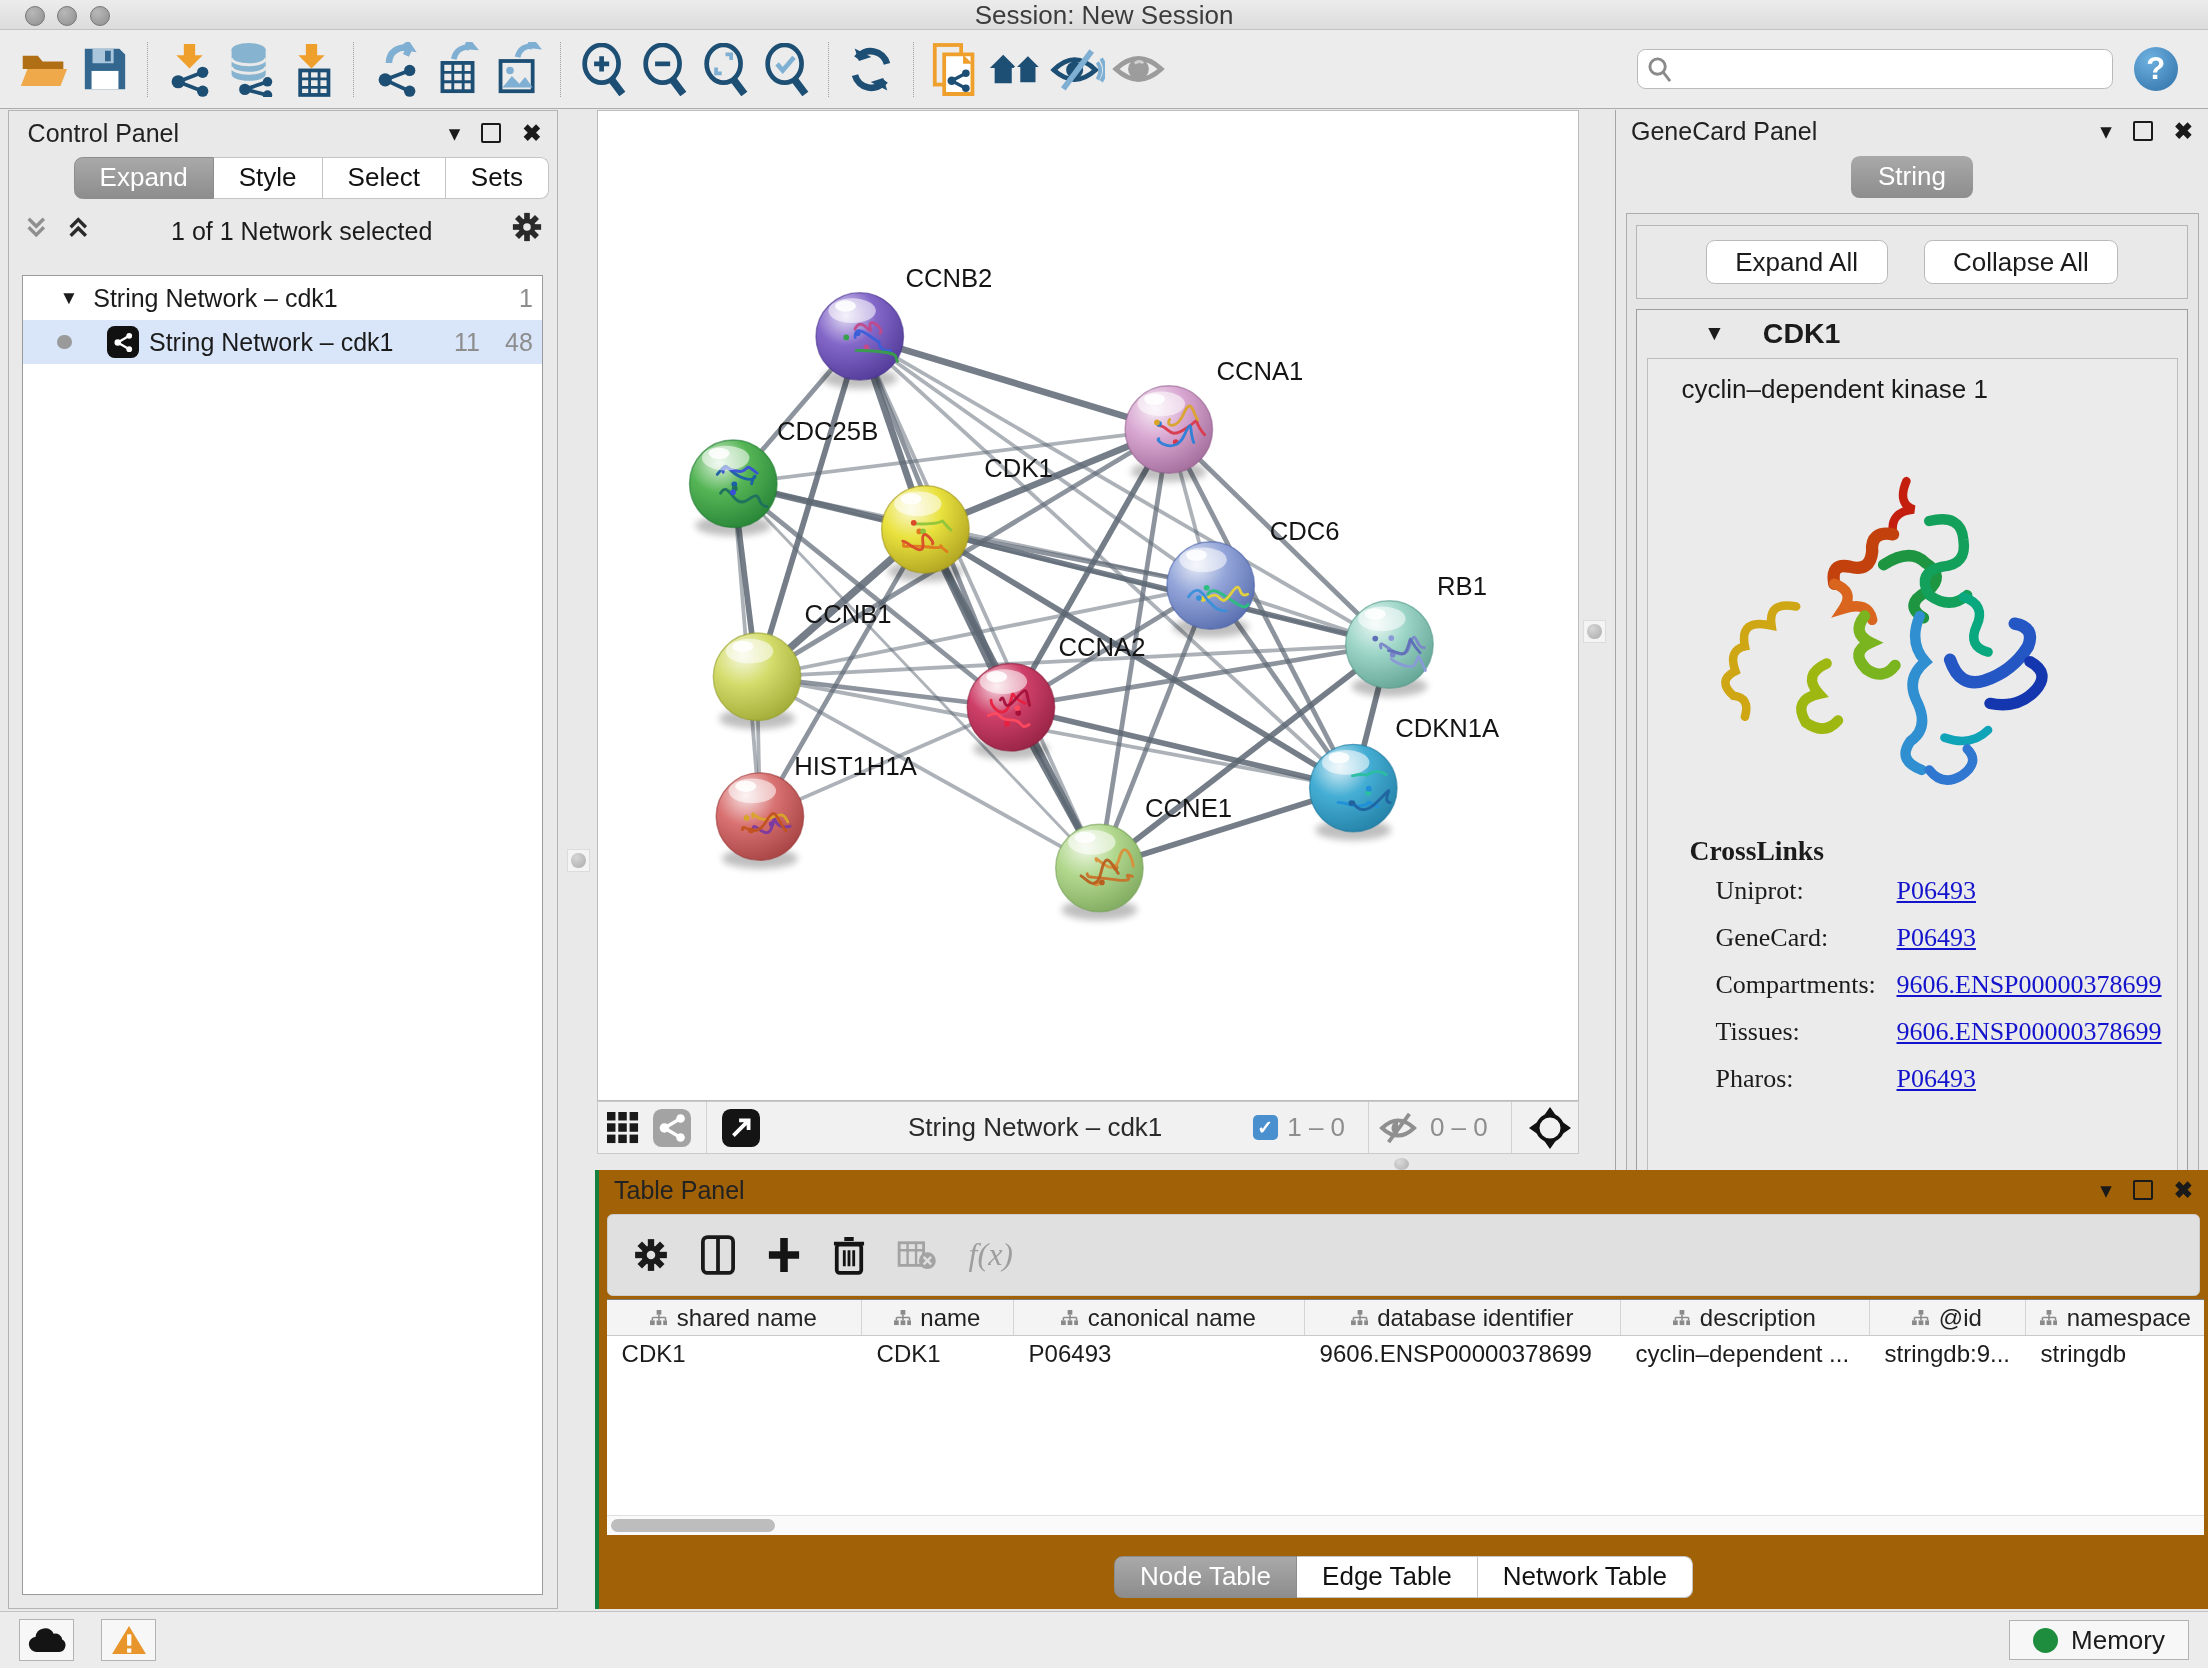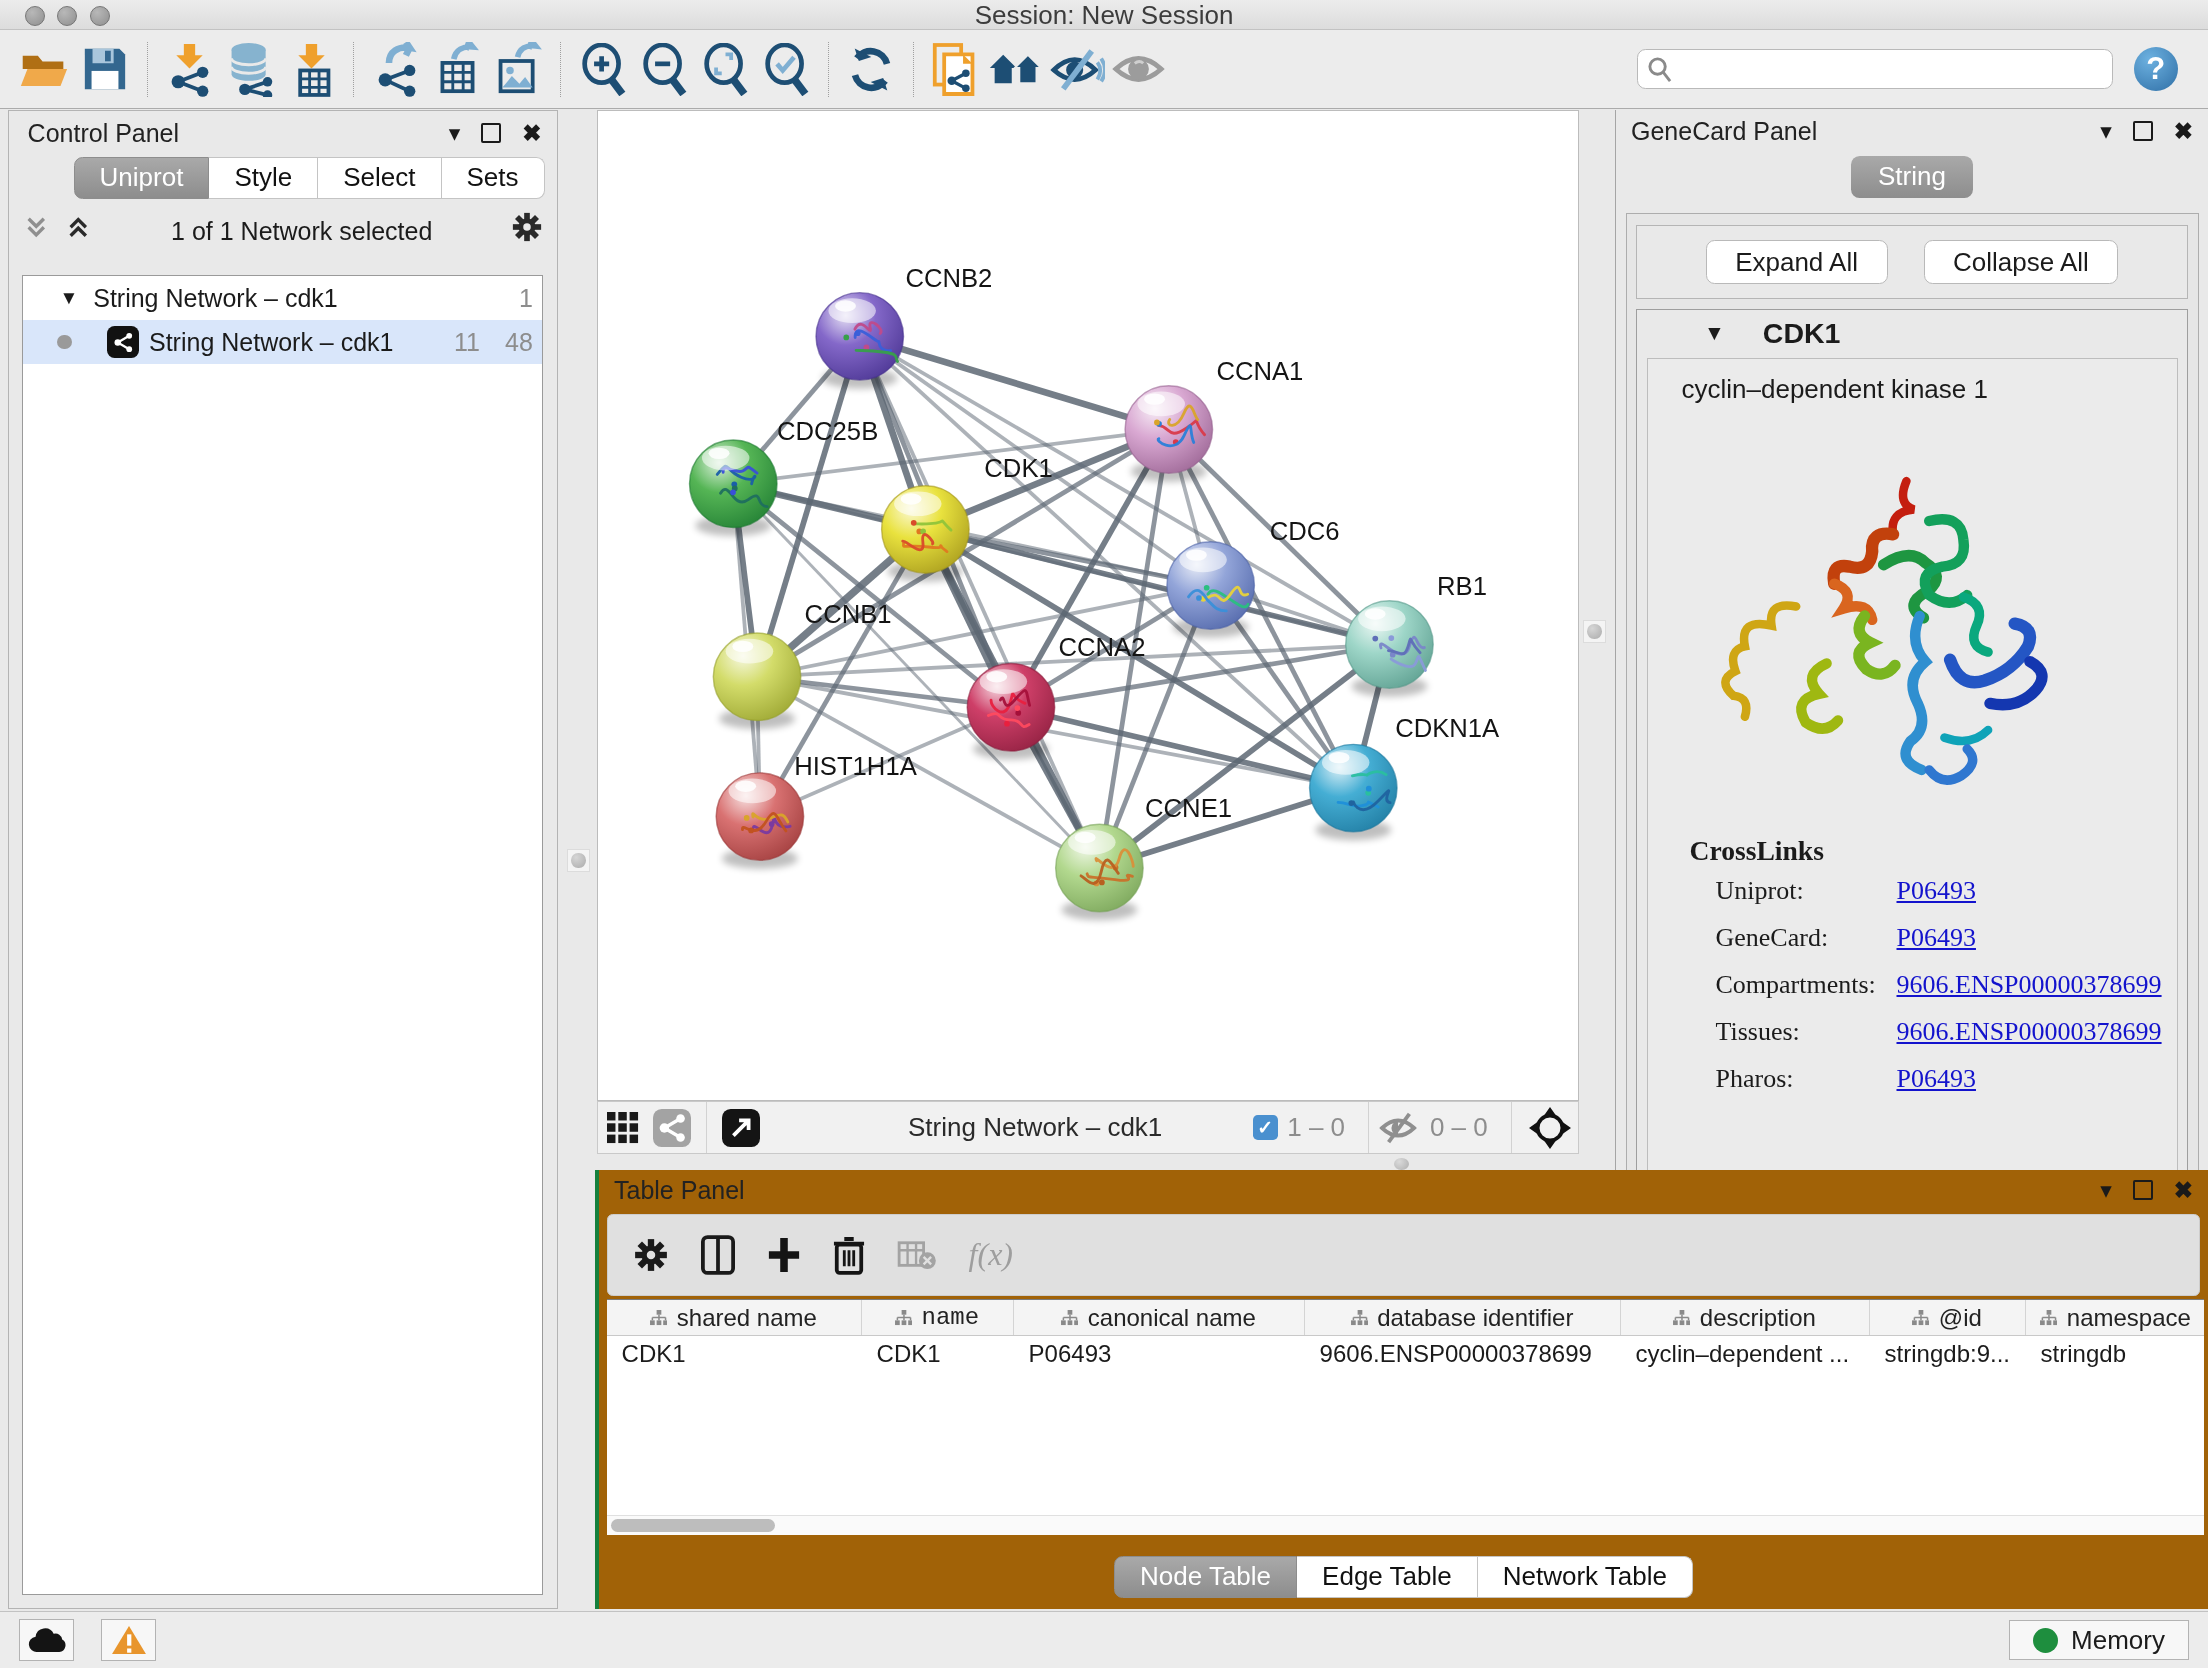"Uniprot" div.tab { text: Uniprot -> Expand }
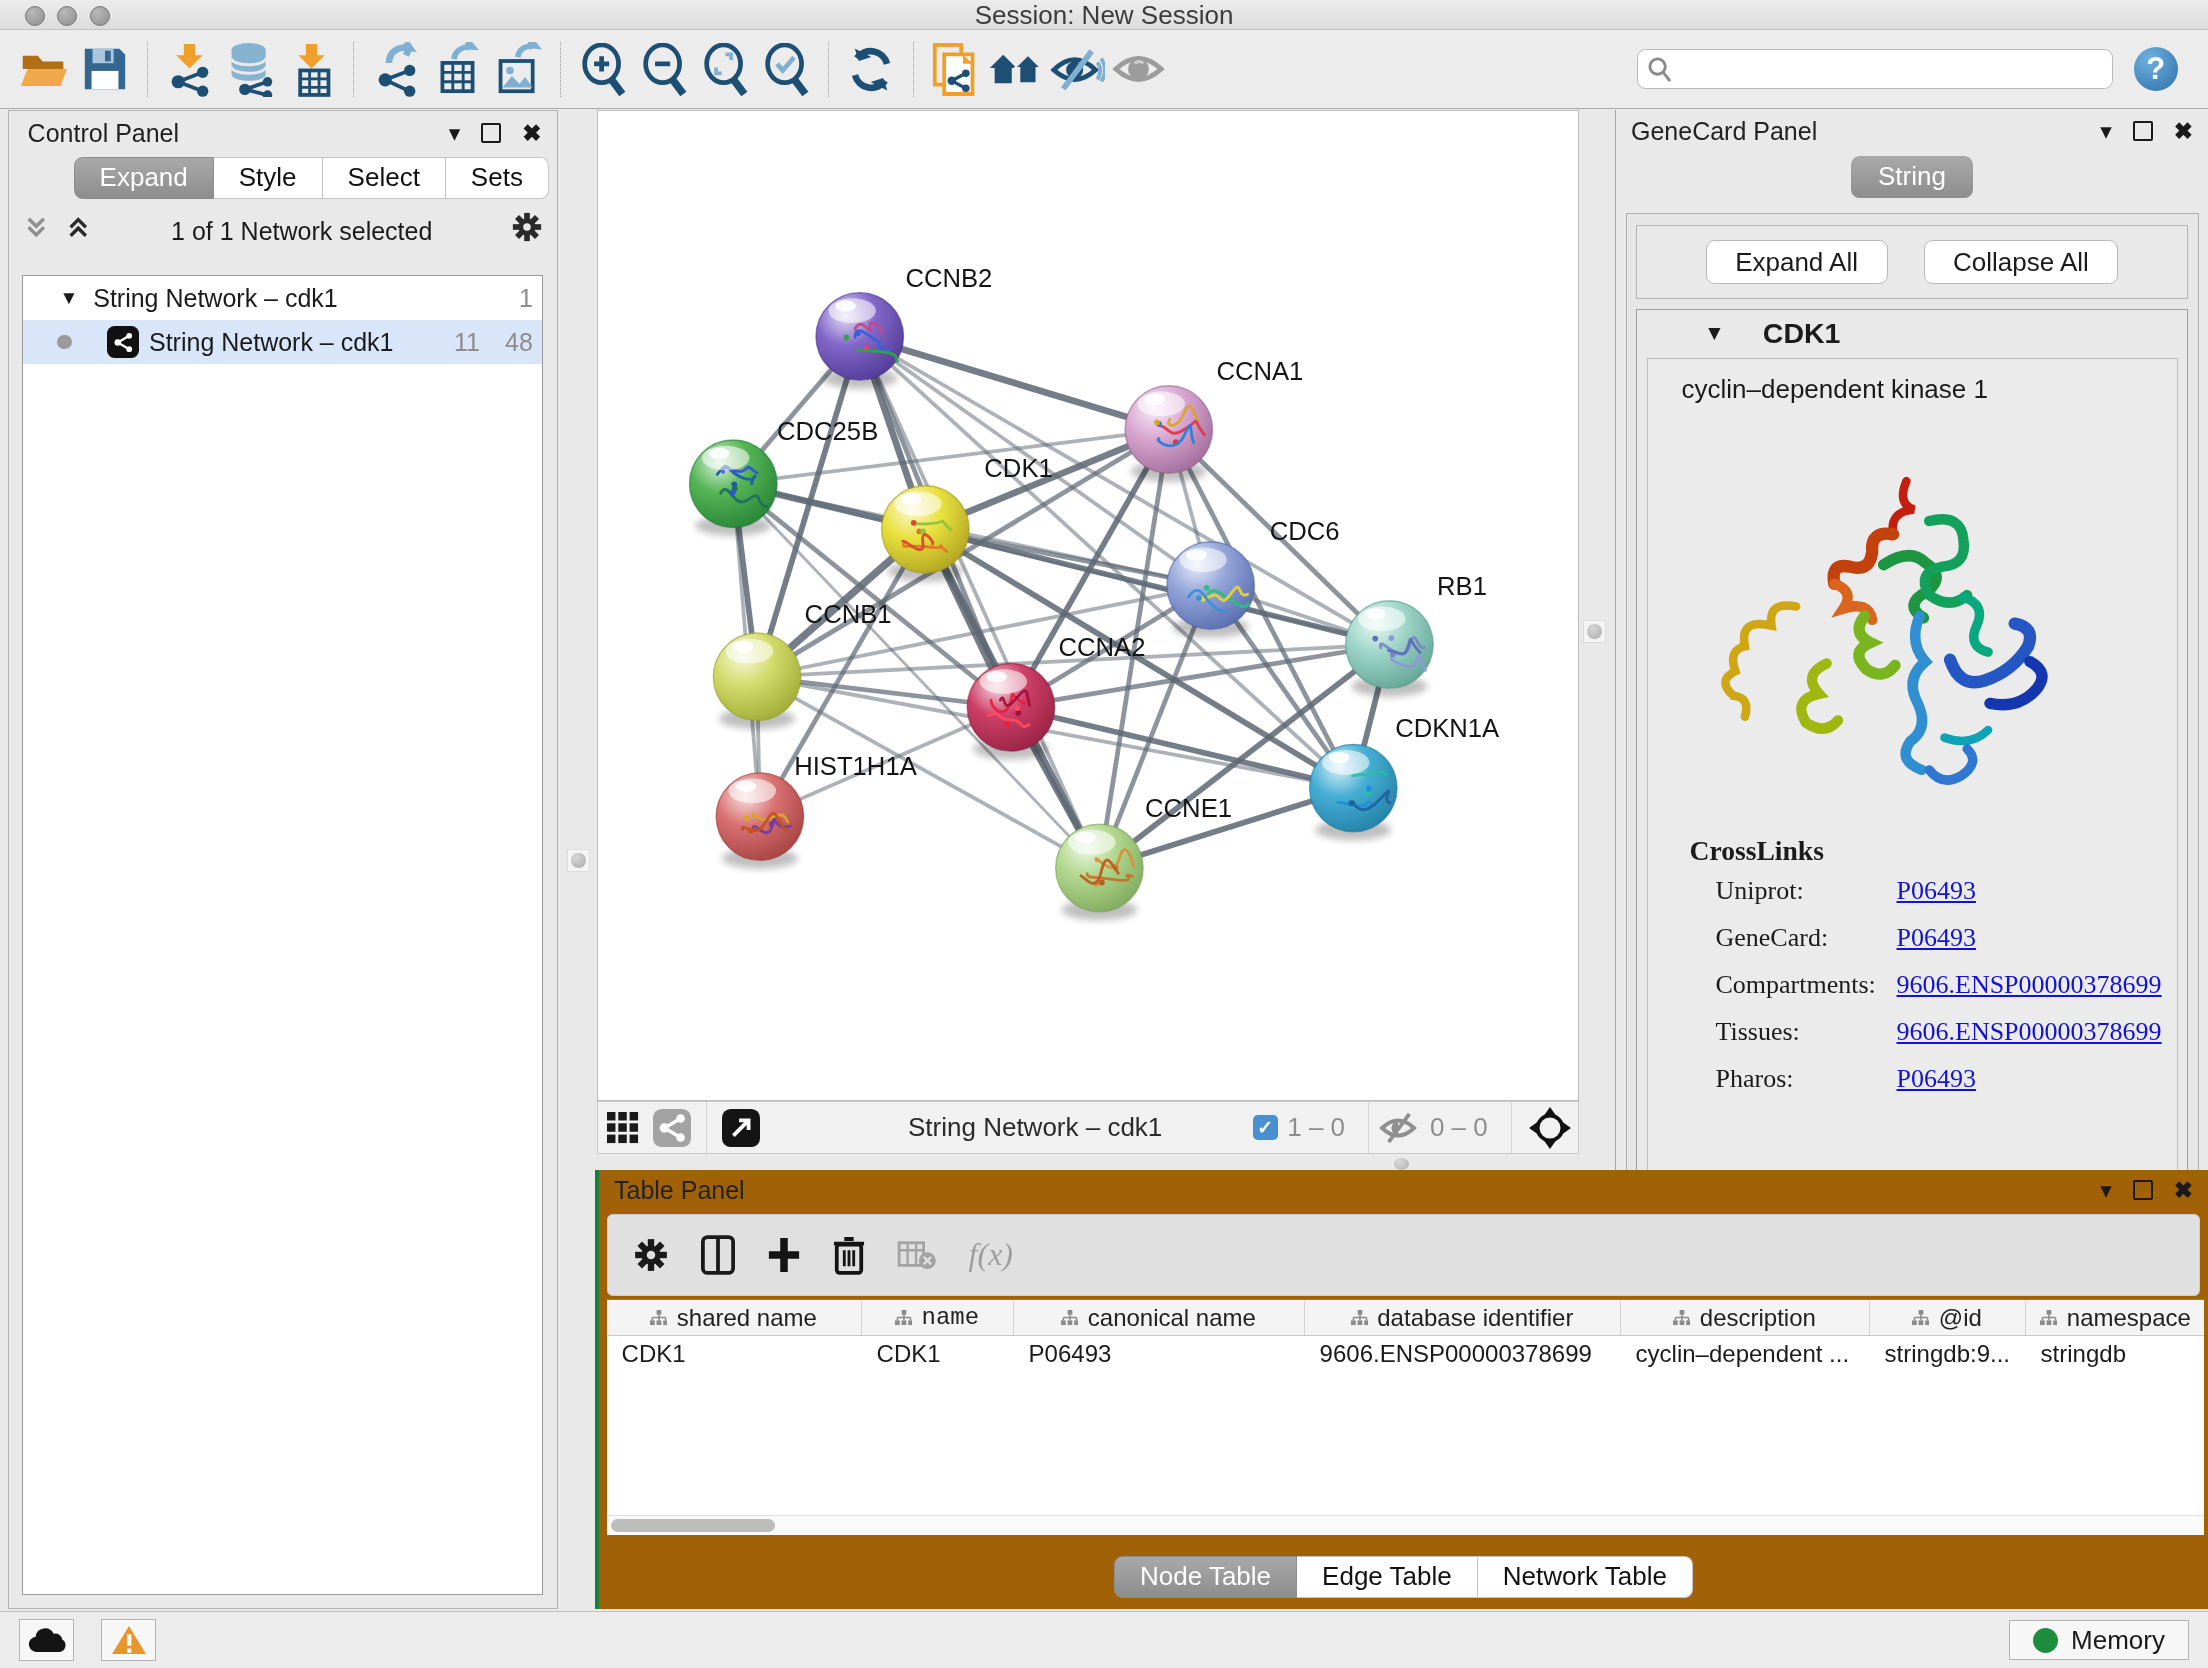"name" div.th { font-family: Liberation Mono, monospace -> none }
